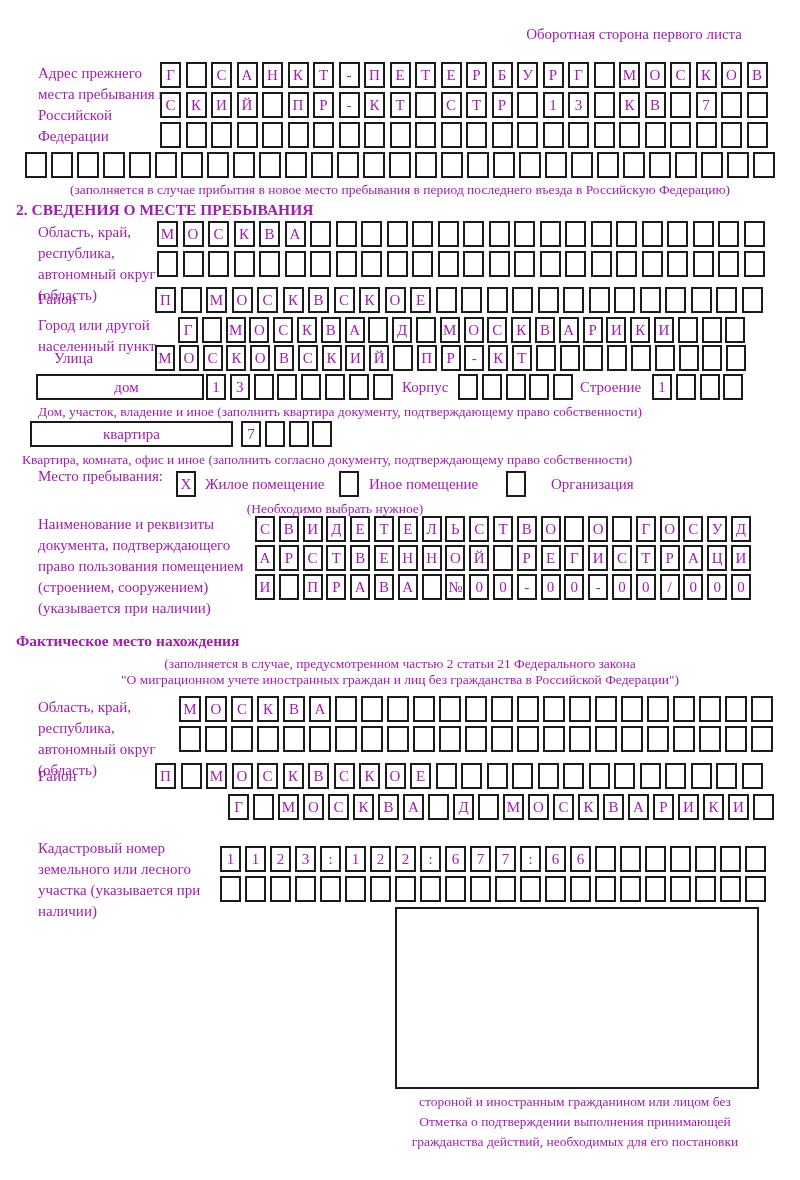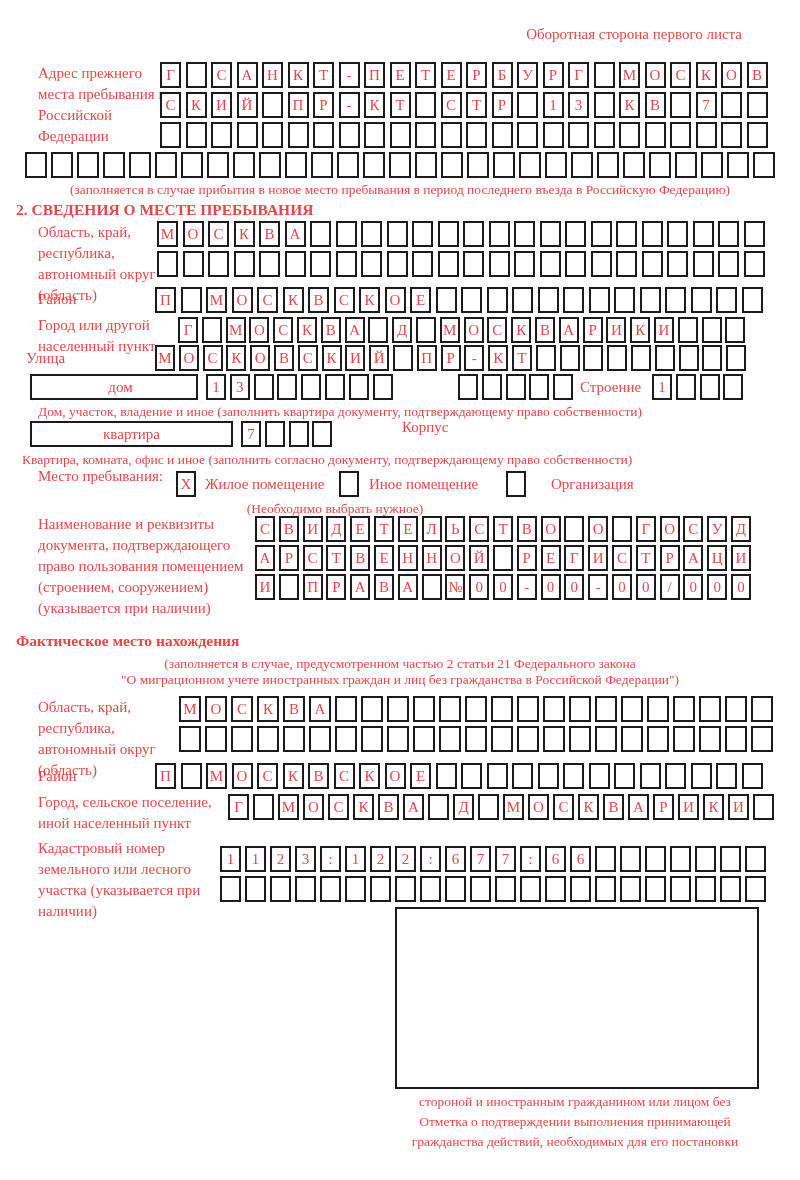"Оборотная сторона первого листа" #page { color: #ef4444 -> #a21caf }
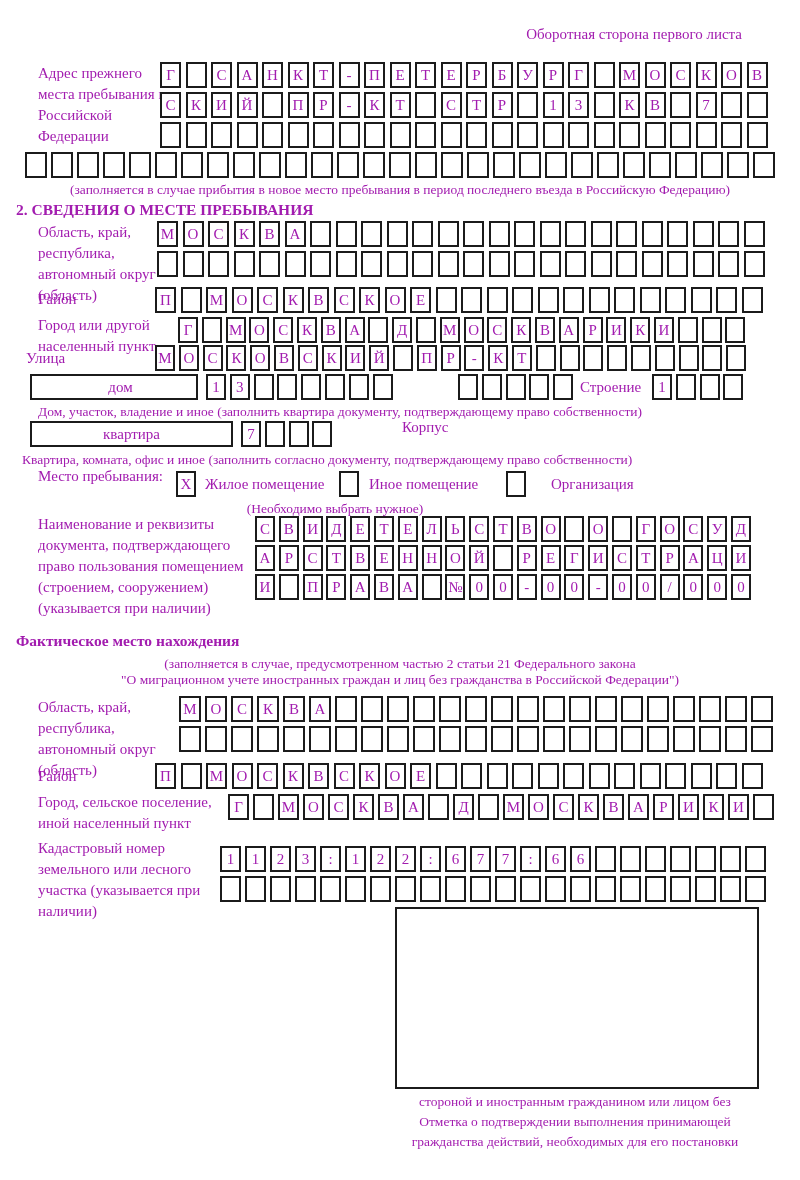"Улица" div.abs { left: 26px -> 54px }
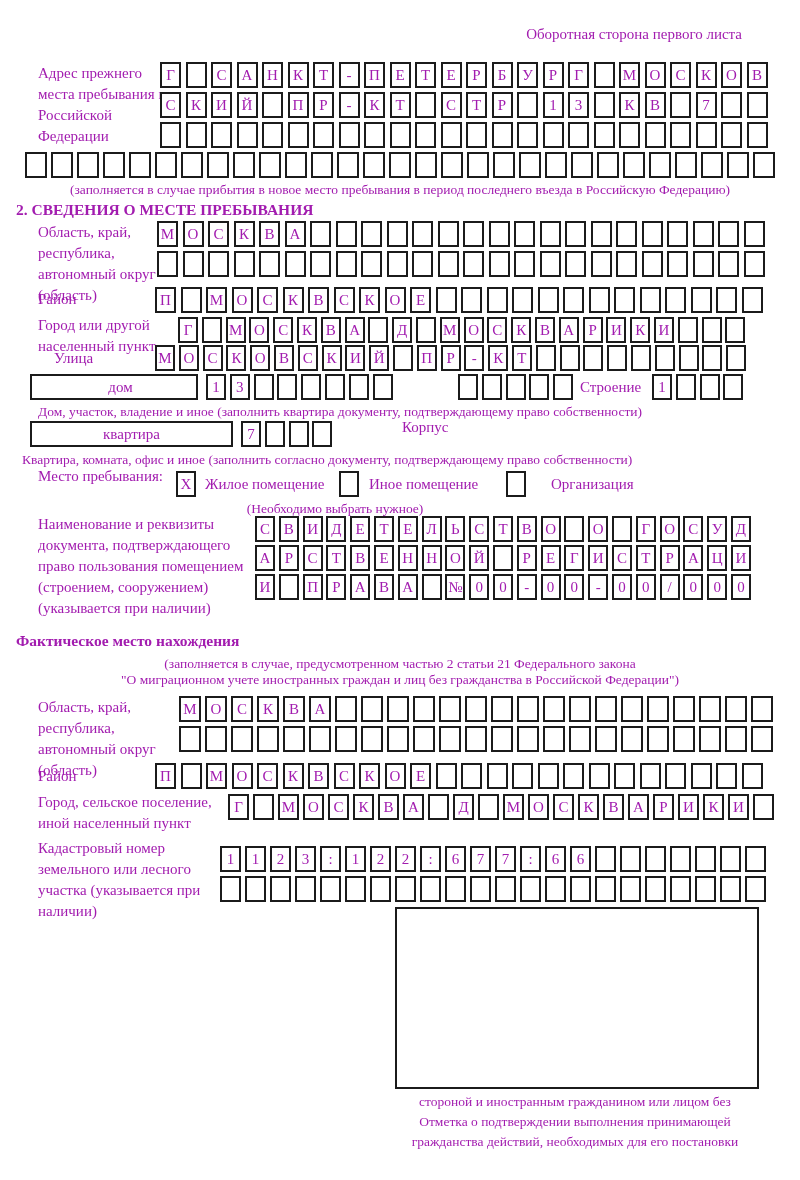"дом" div.lblbox { left: 30px -> 36px }
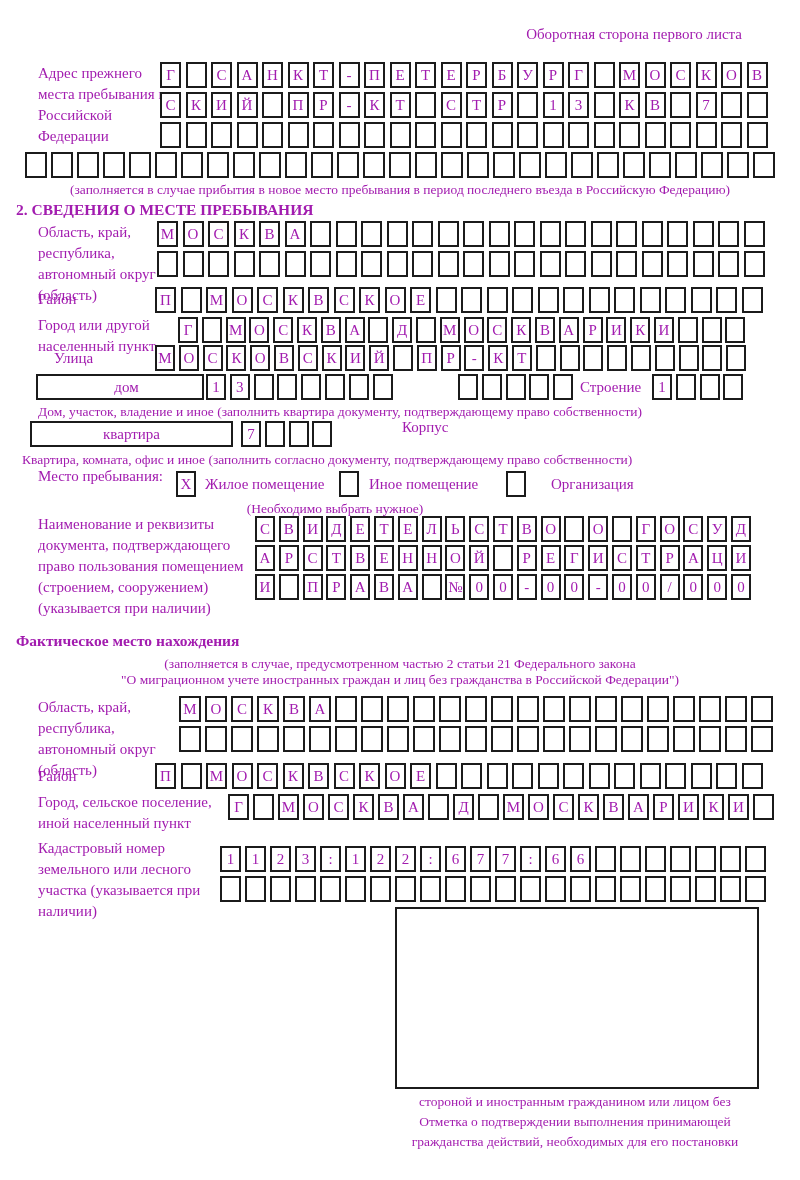"Корпус" div.abs { margin-top: 40px -> none }
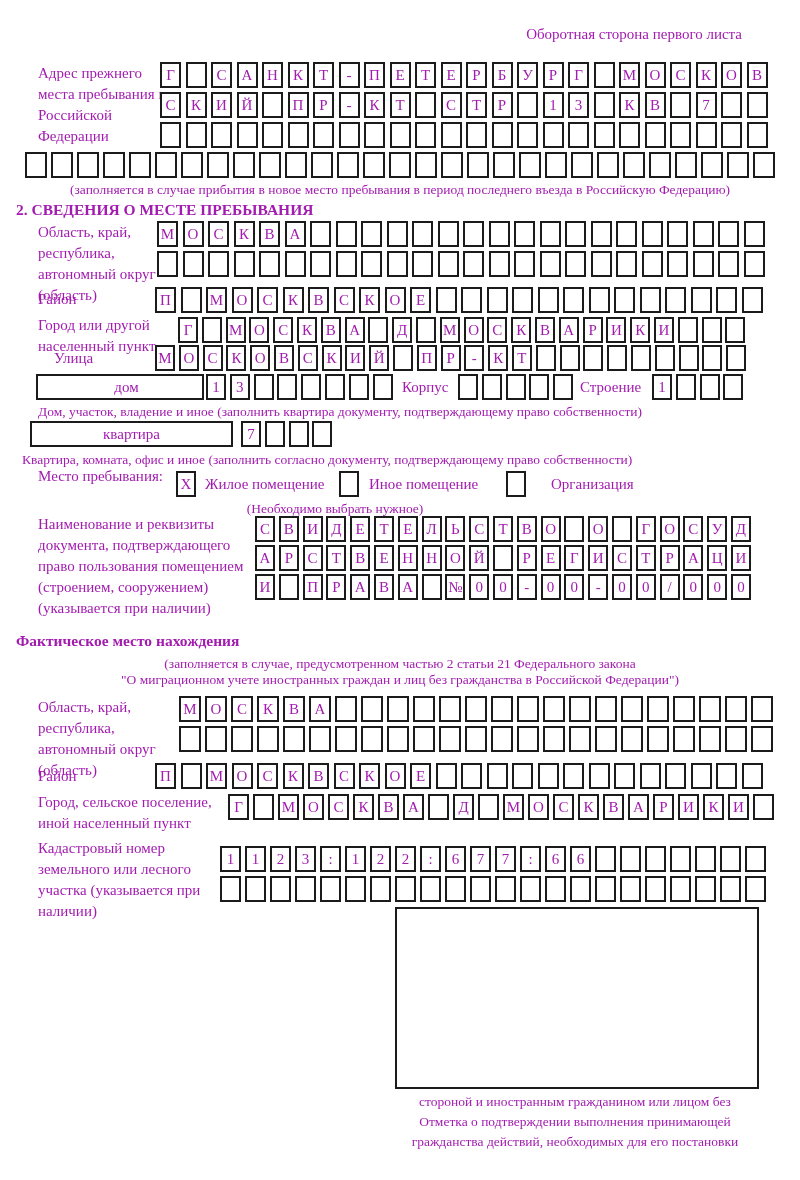"Город, сельское поселение, иной" div.abs { html: <div>Город, сельское поселение, иной населенный пункт</div> -> none }
